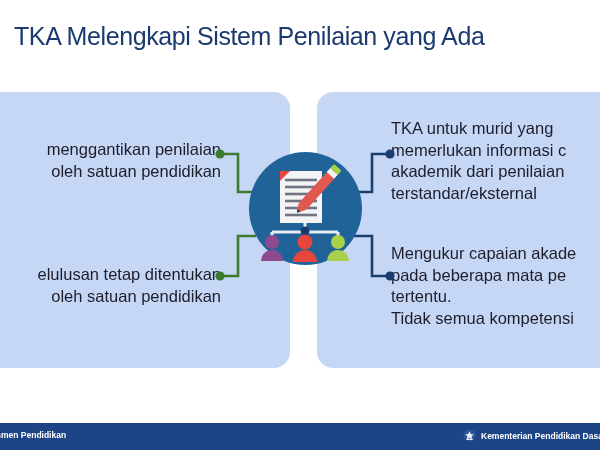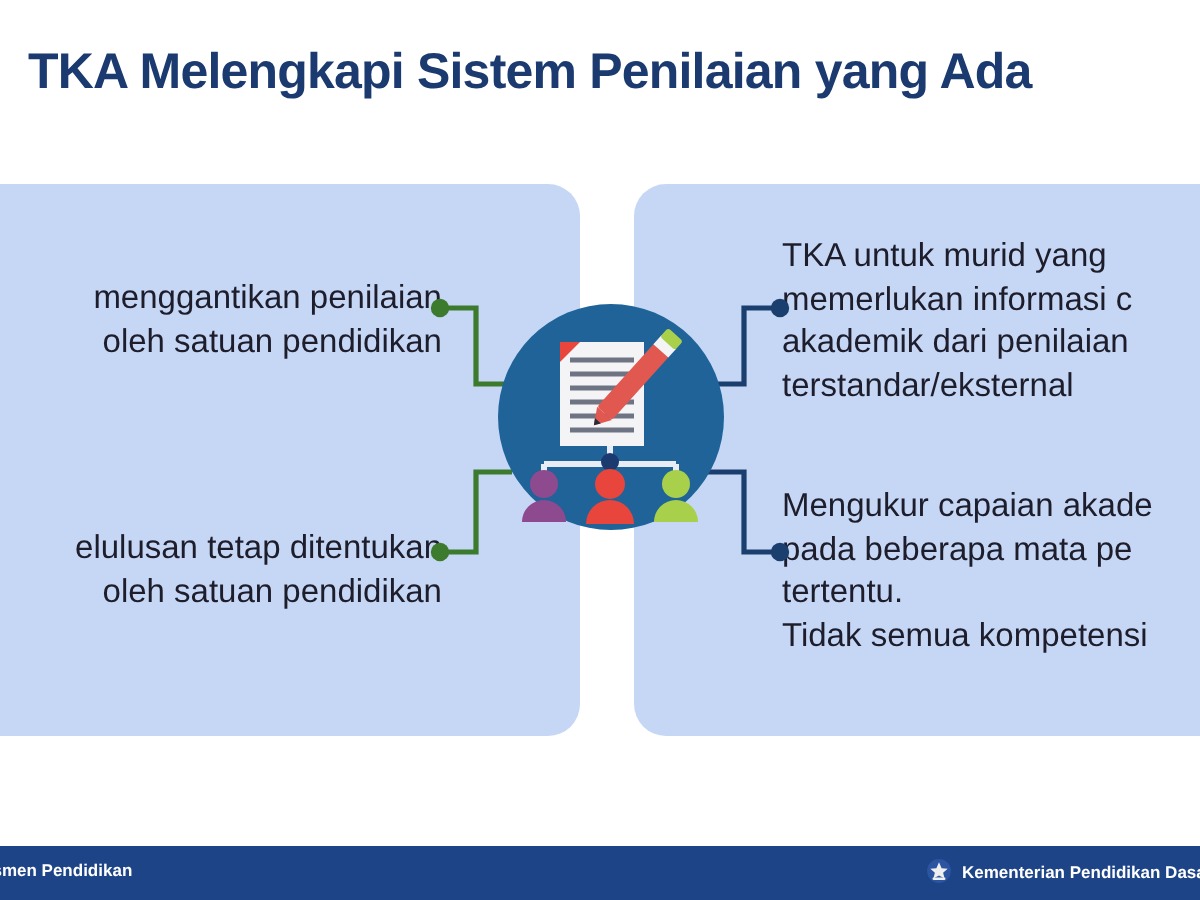"TKA Melengkapi Sistem Penilaian yang" .slide-title { font-weight: bold -> normal }
